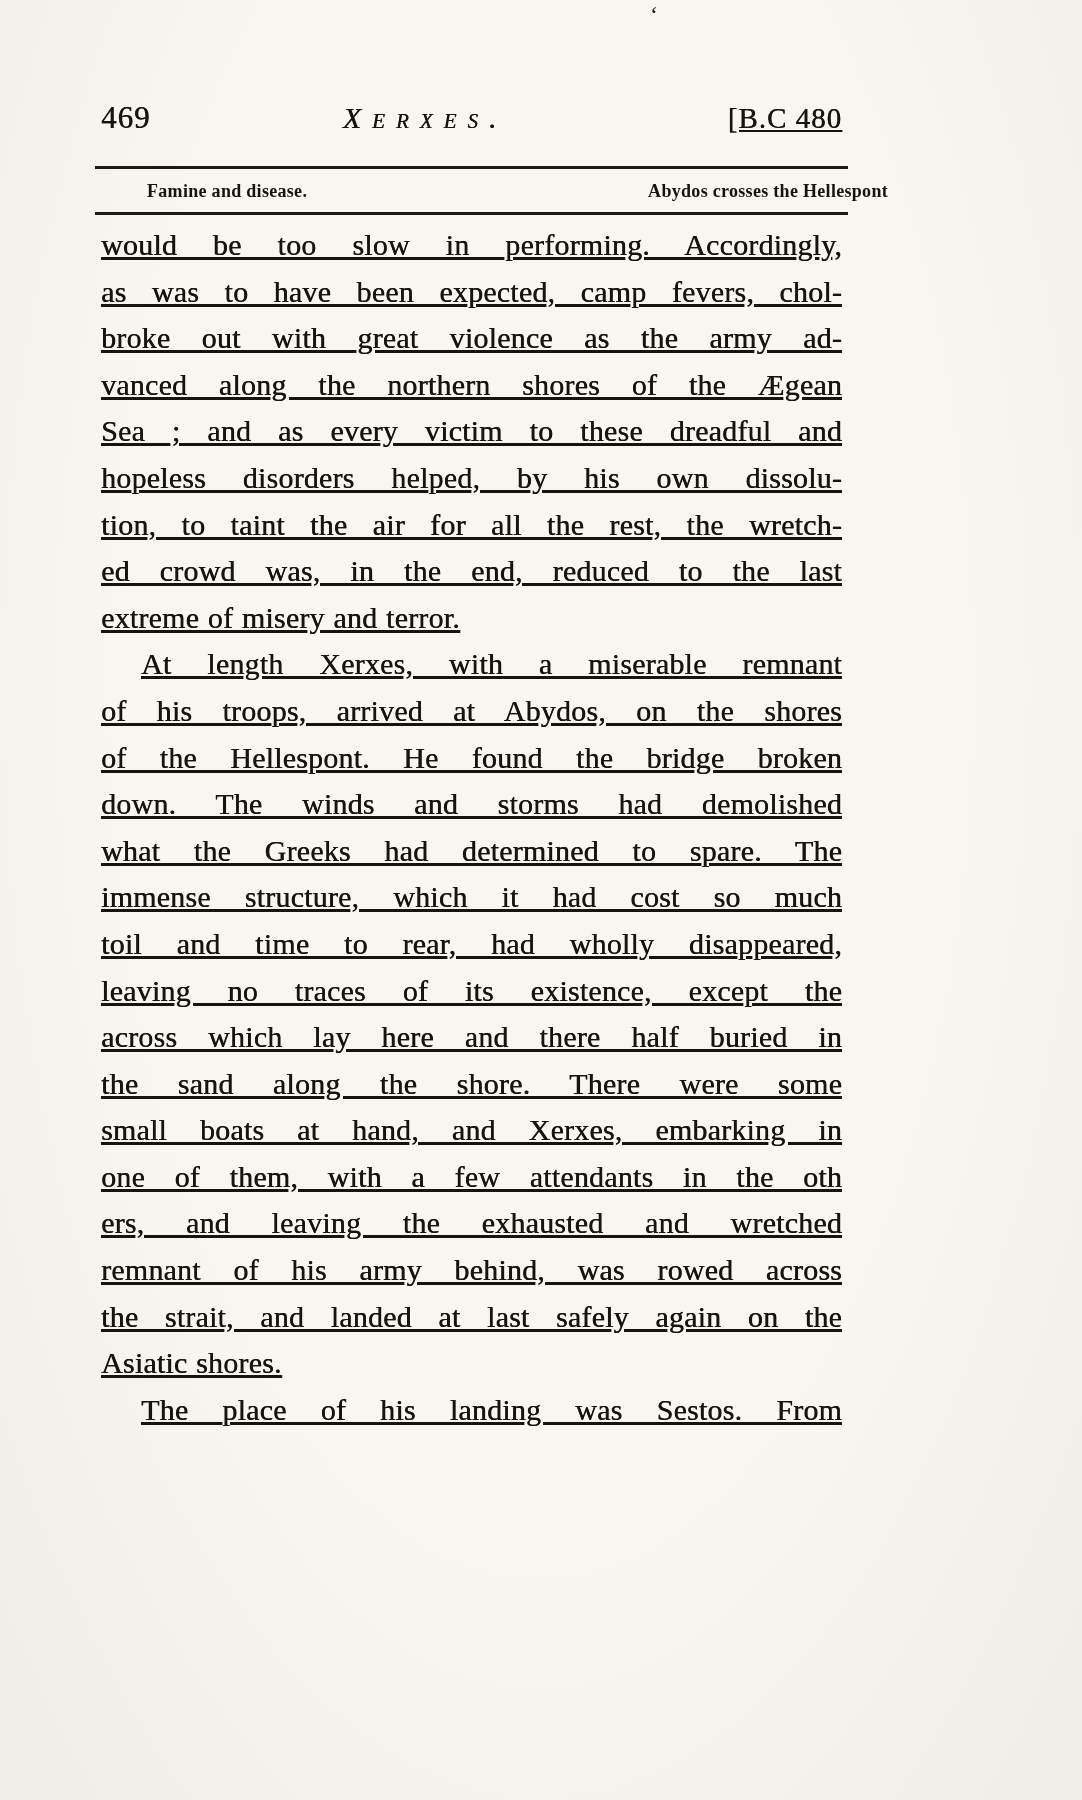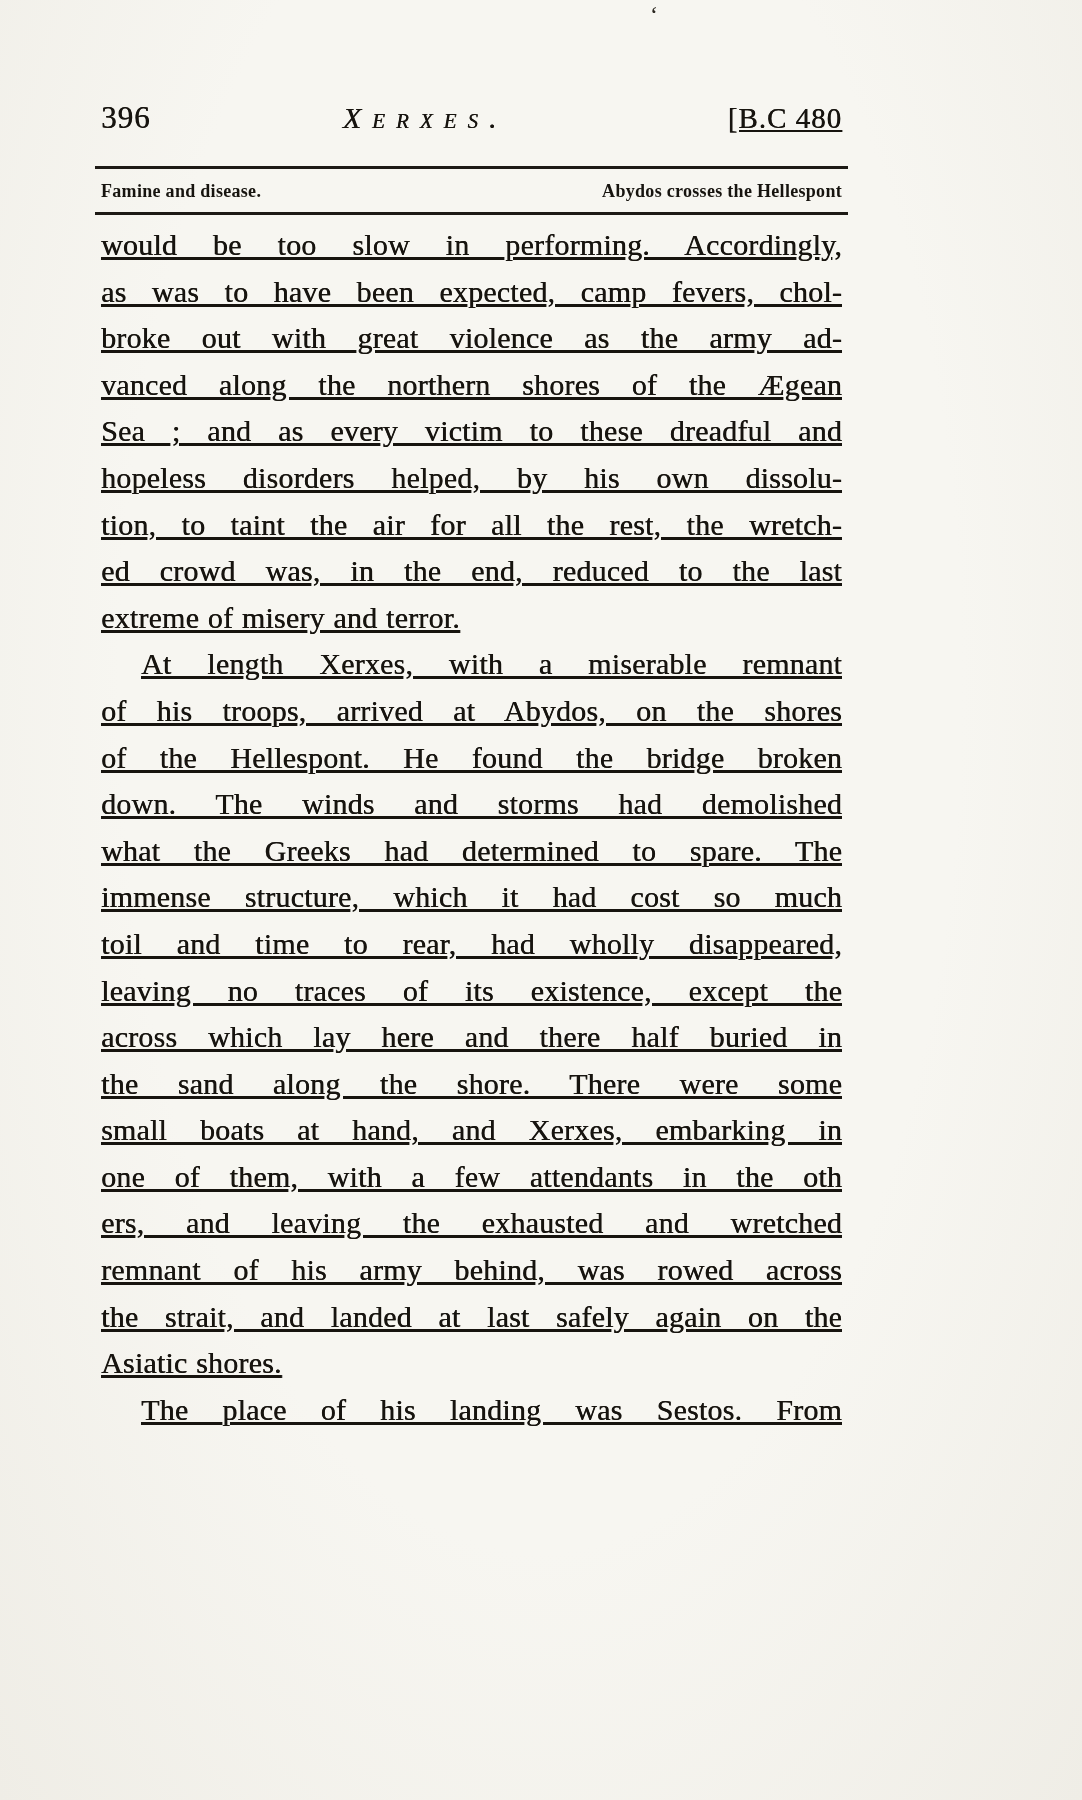"396" span.pgnum { text: 396 -> 469 }
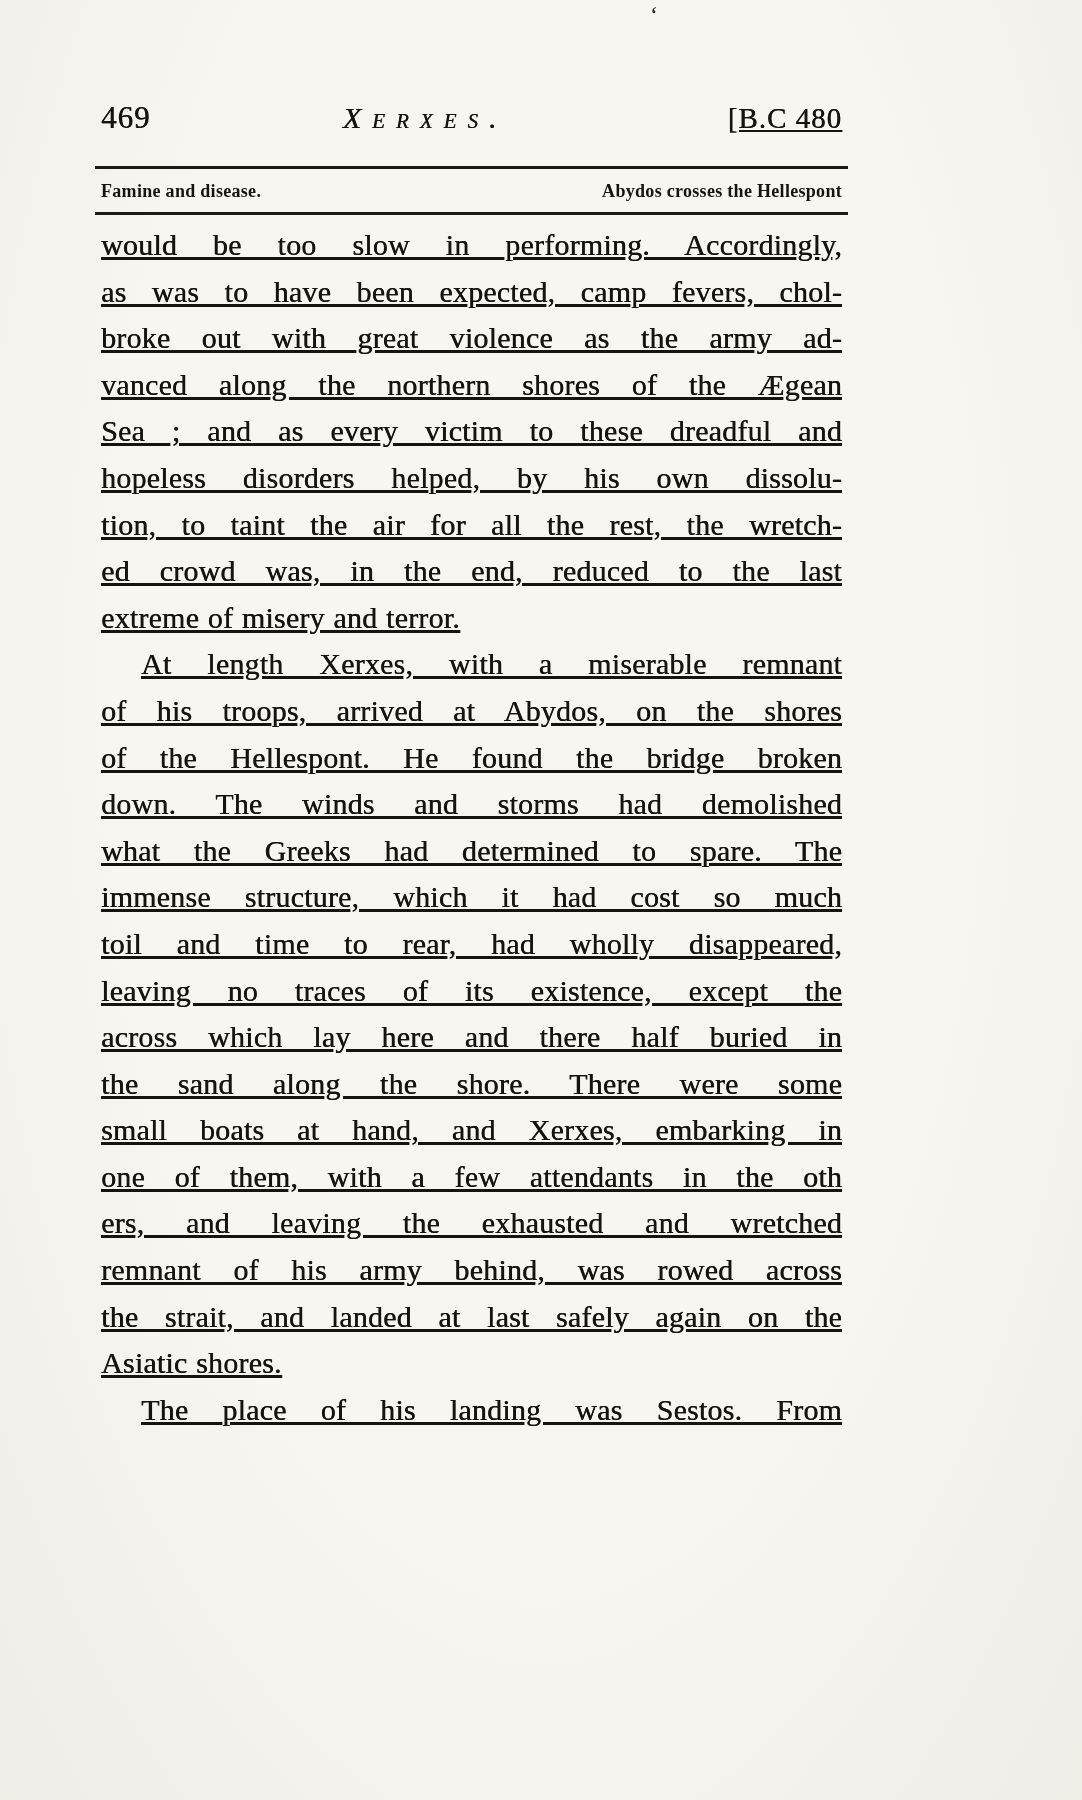"Famine and disease." .runheads { margin-left: none -> 46px }
